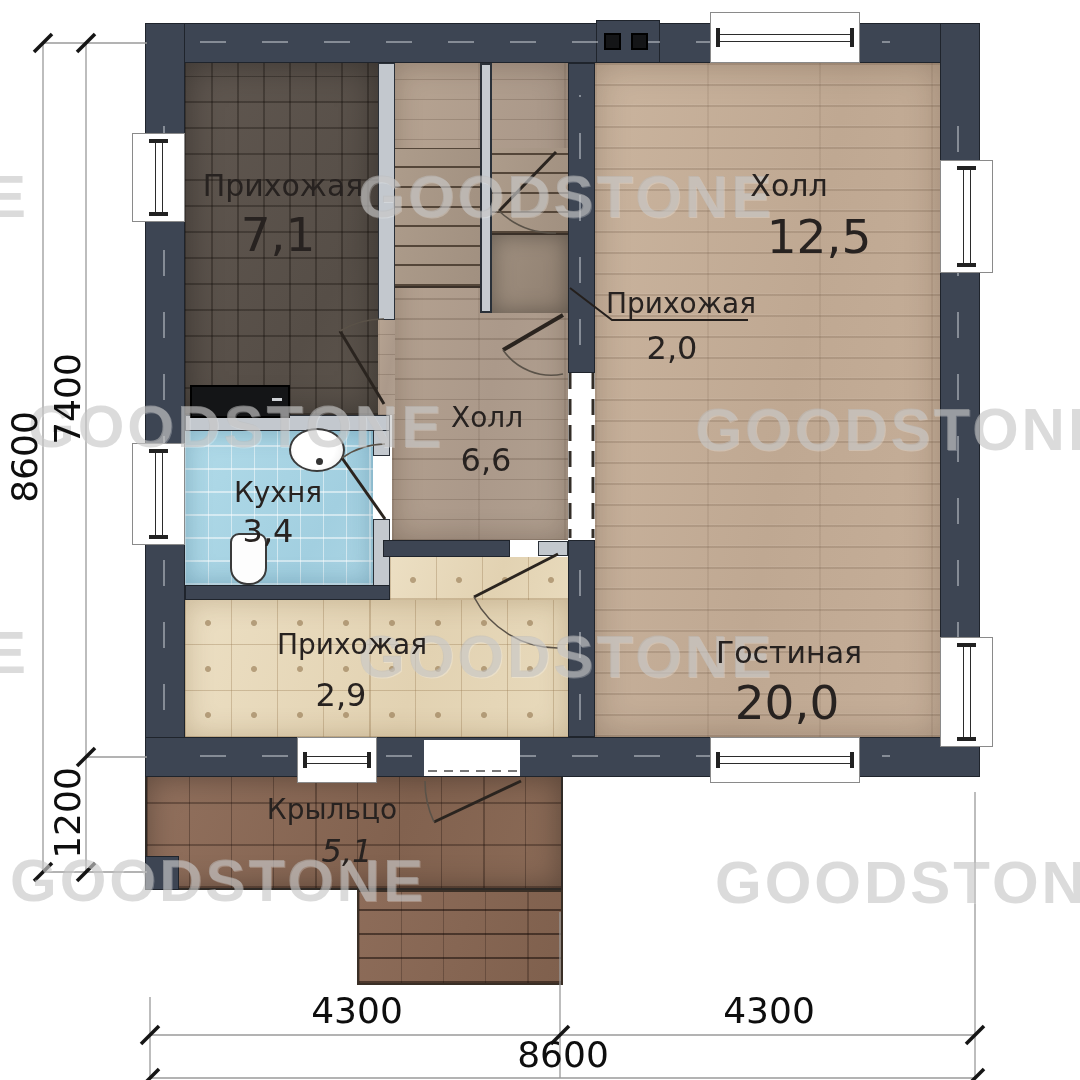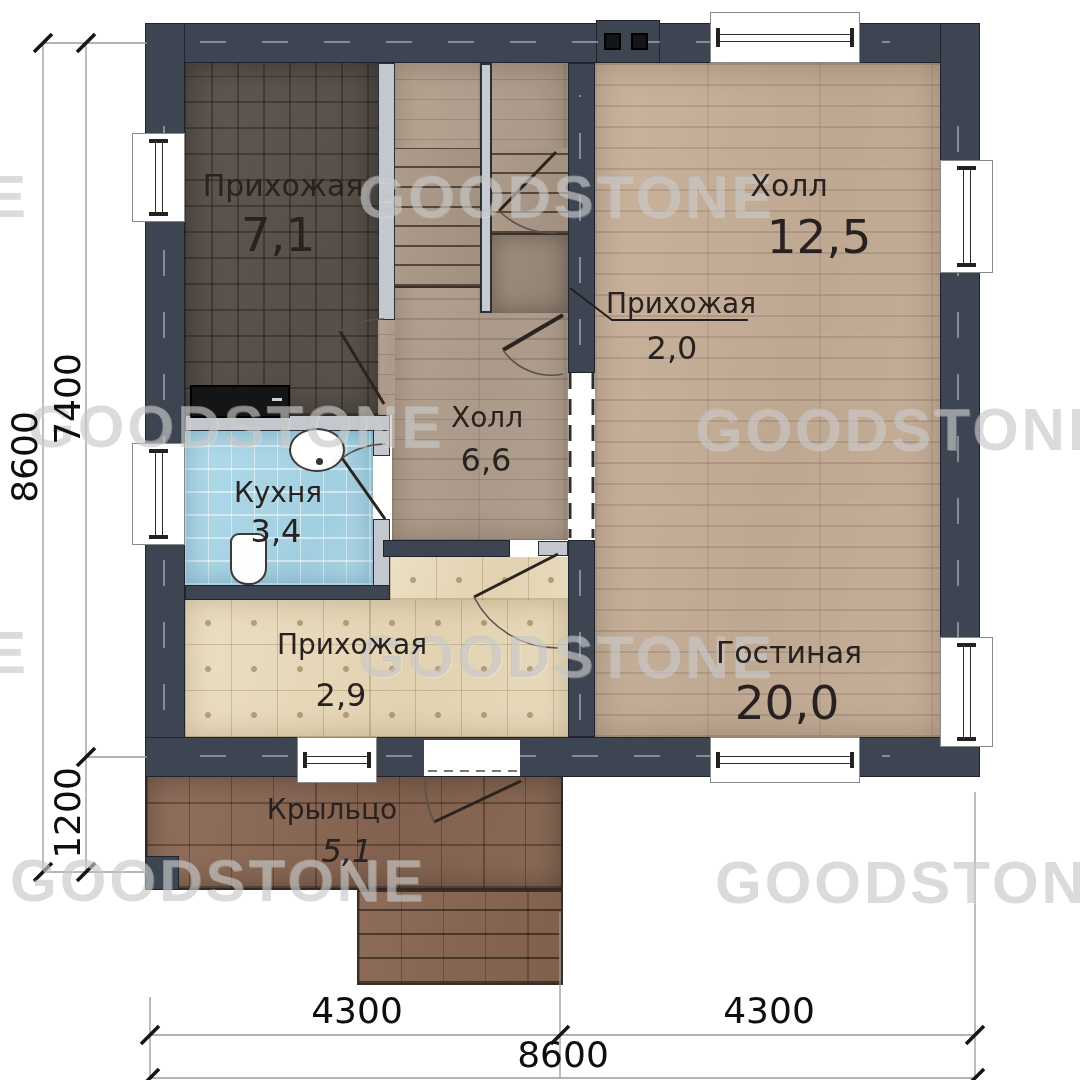"3,4" div.rarea { left: 276px -> 268px }
